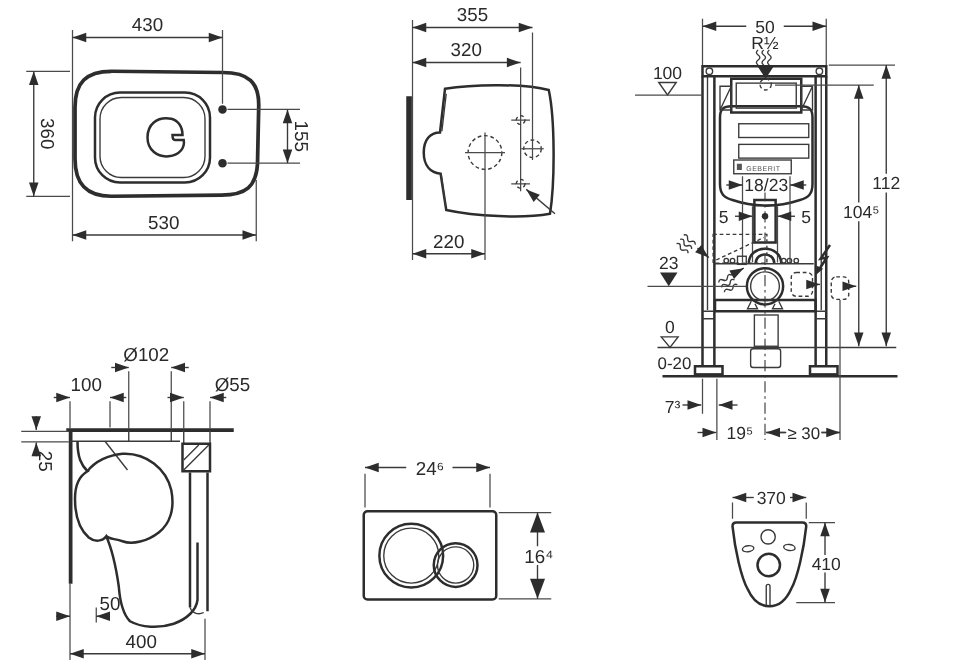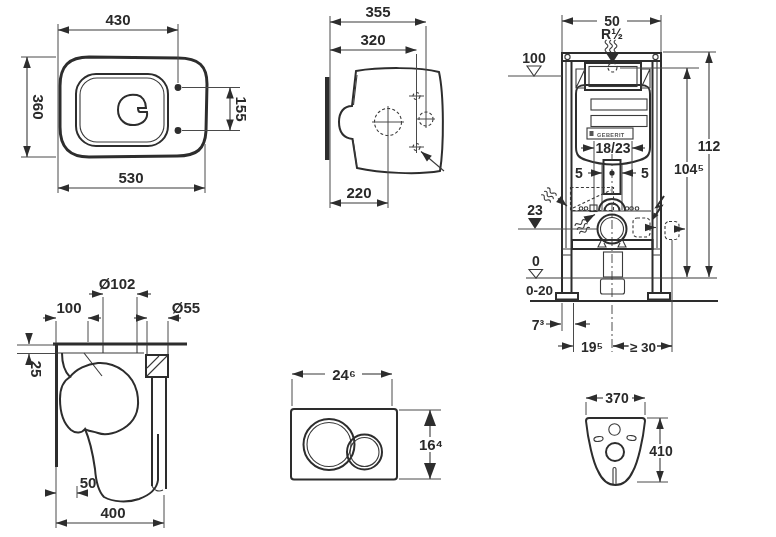"430" #stage { font-weight: bold -> none }
